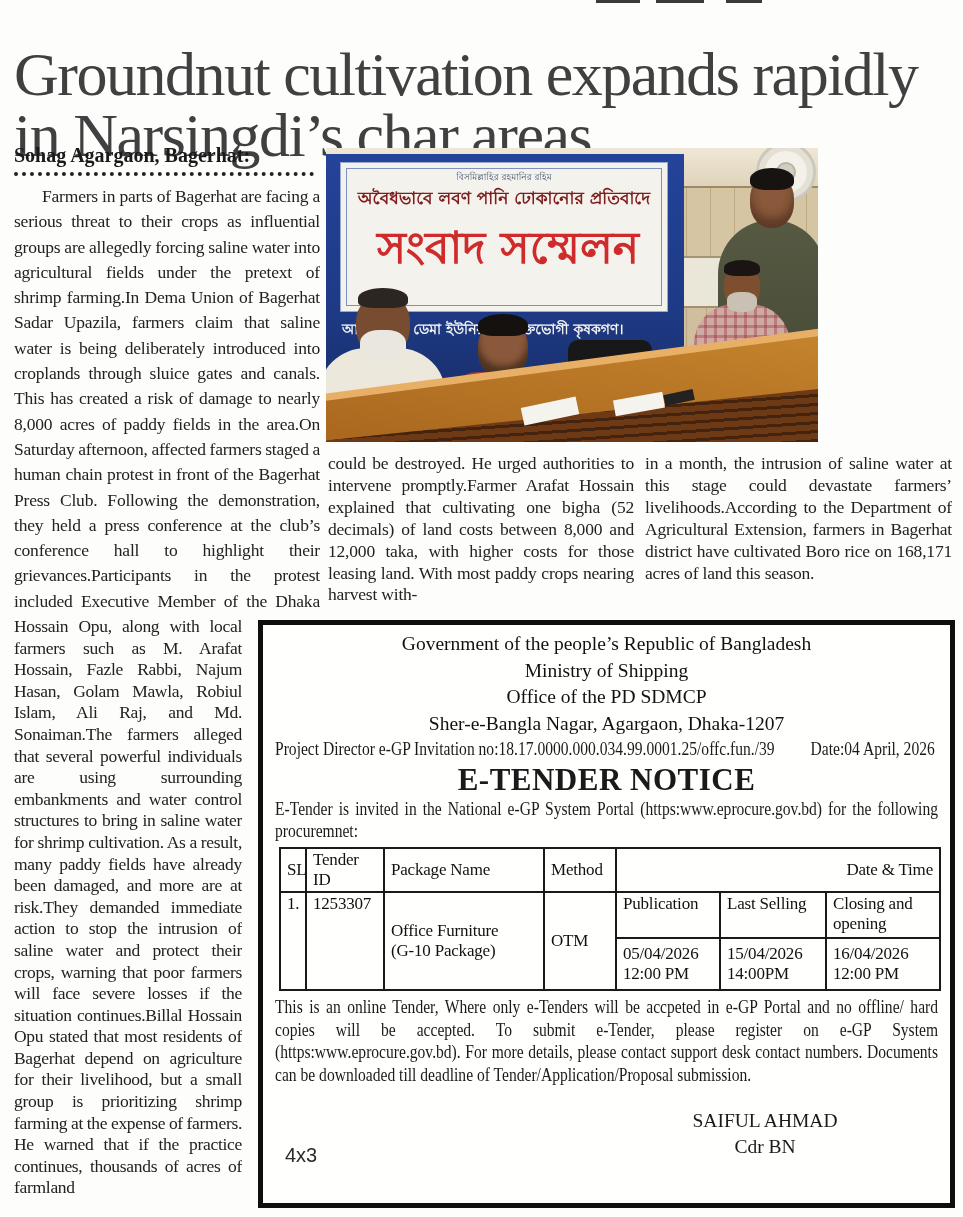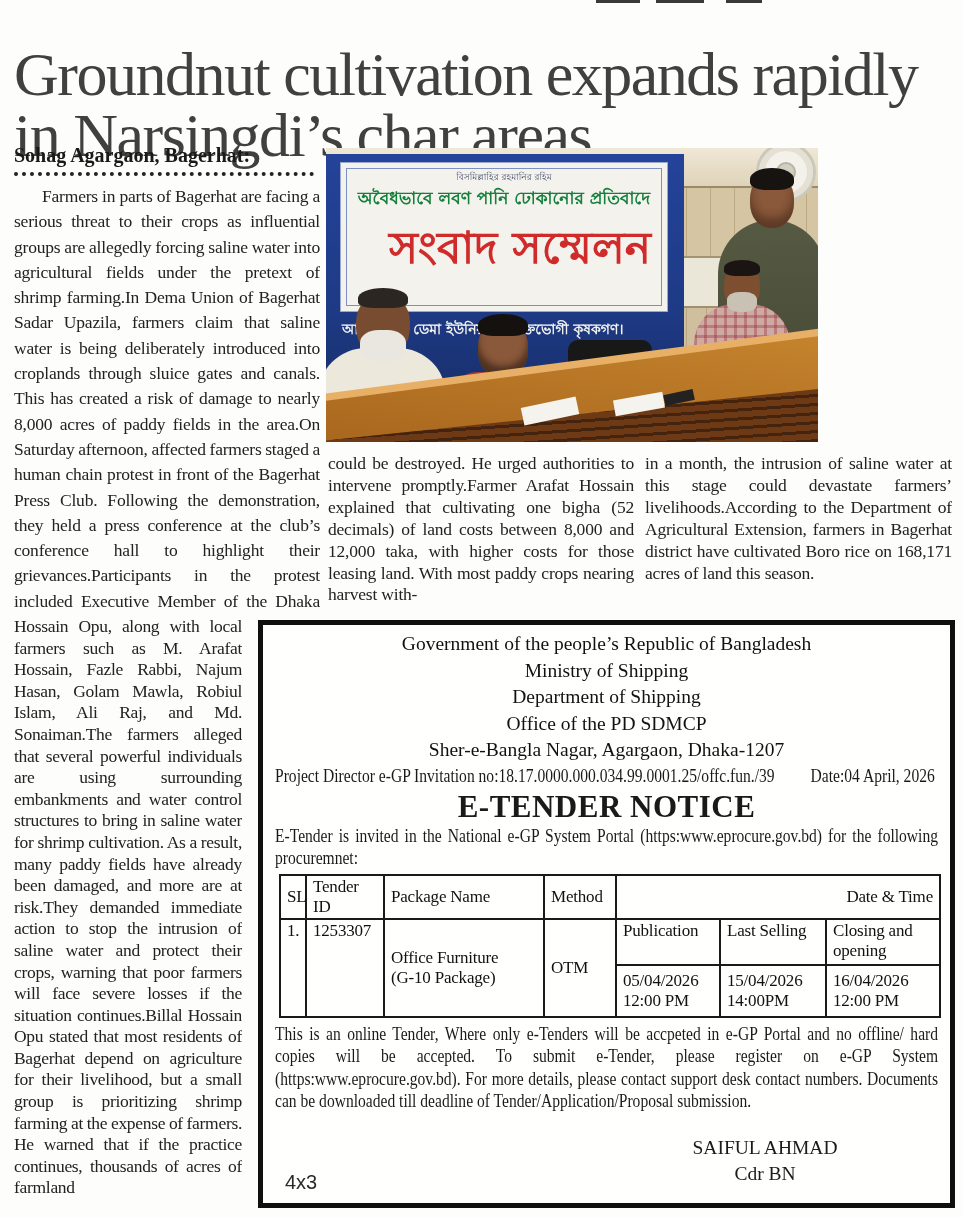"অবৈধভাবে লবণ পানি ঢোকানোর প্রতিবাদে" .banner-line1 { color: #15803d -> #7f1d1d }
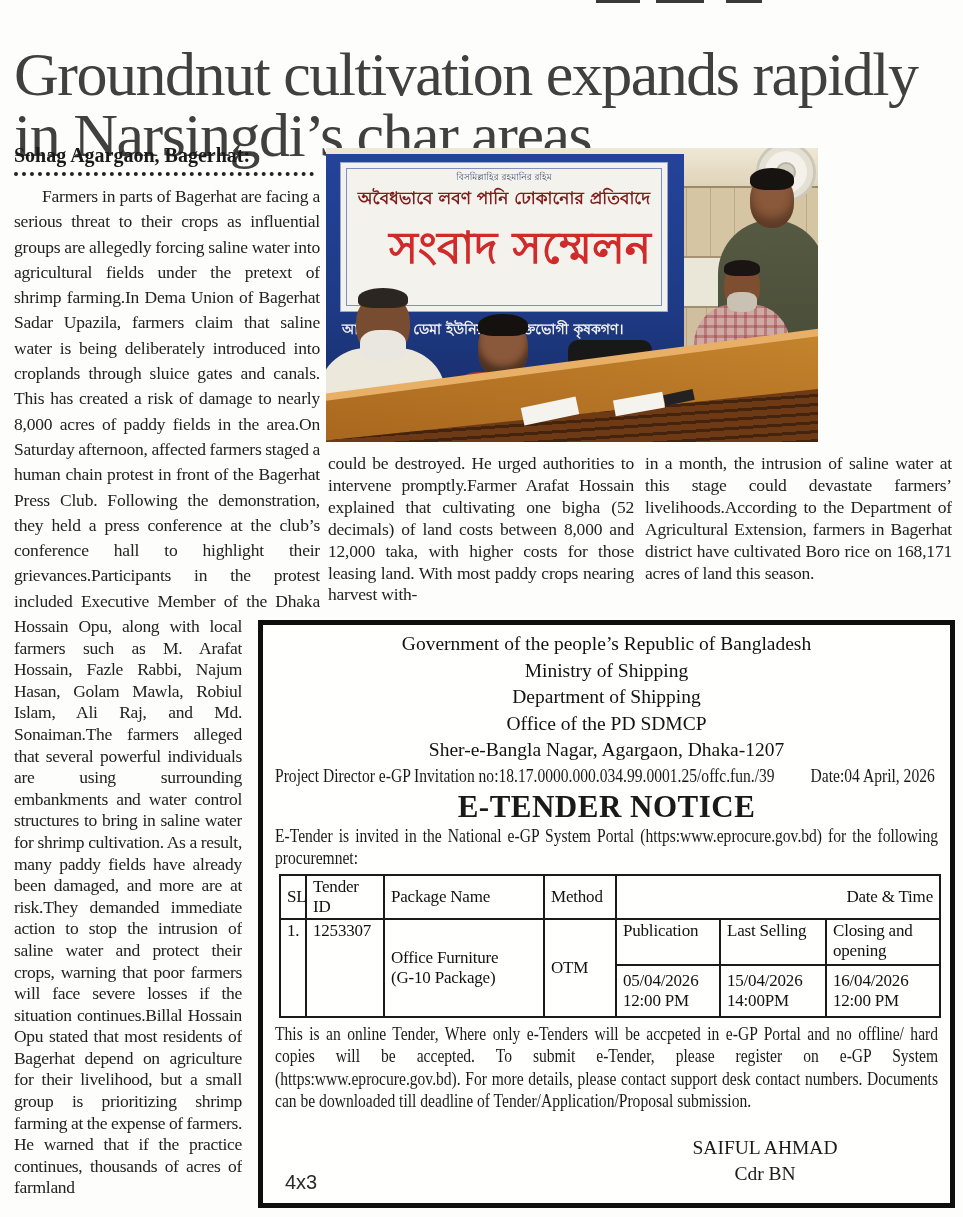"সংবাদ সম্মেলন" .banner-title { left: 16px -> 4px }
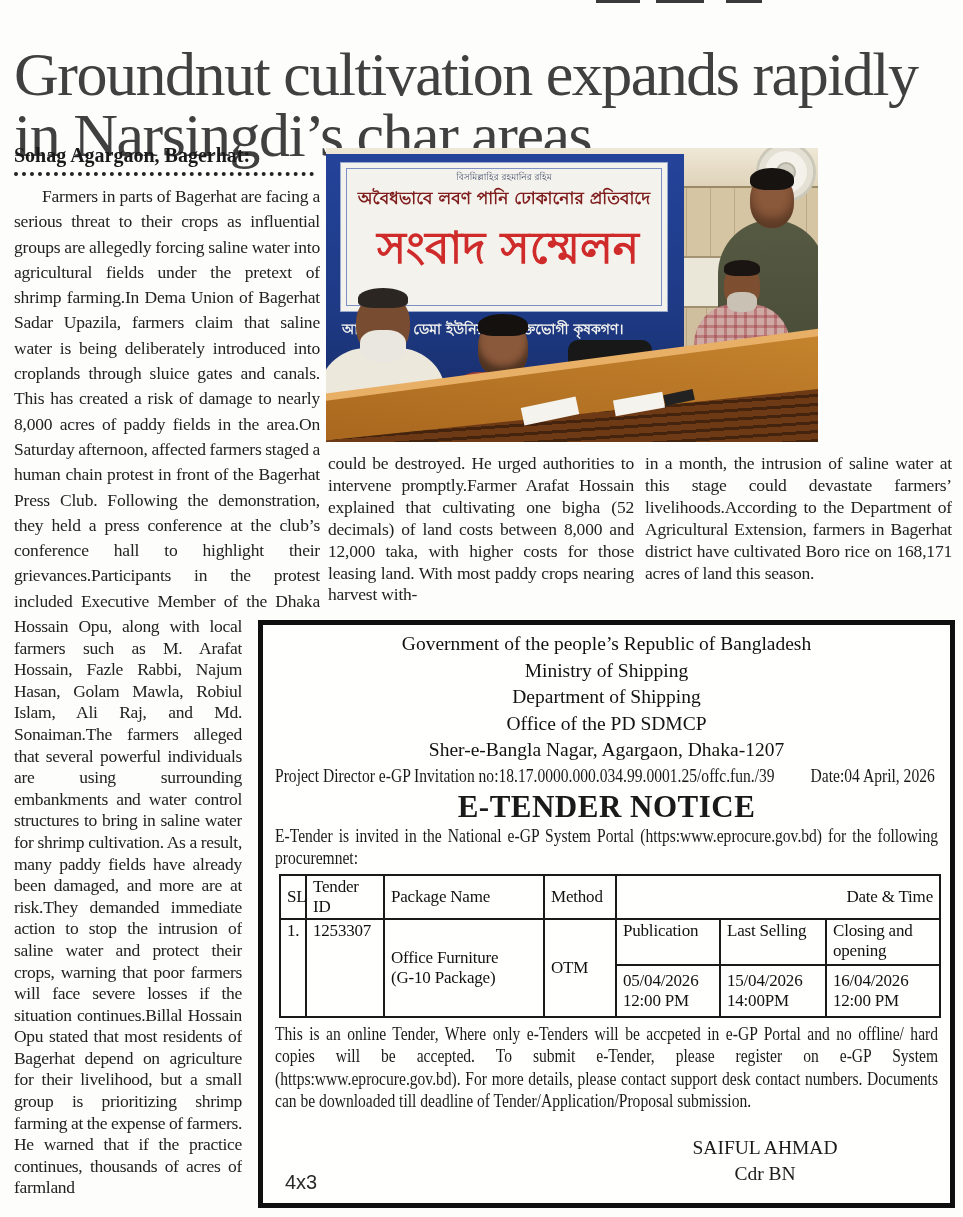"Department of Shipping" div.gov-line { html: <div>Department of Shipping</div> -> none }
